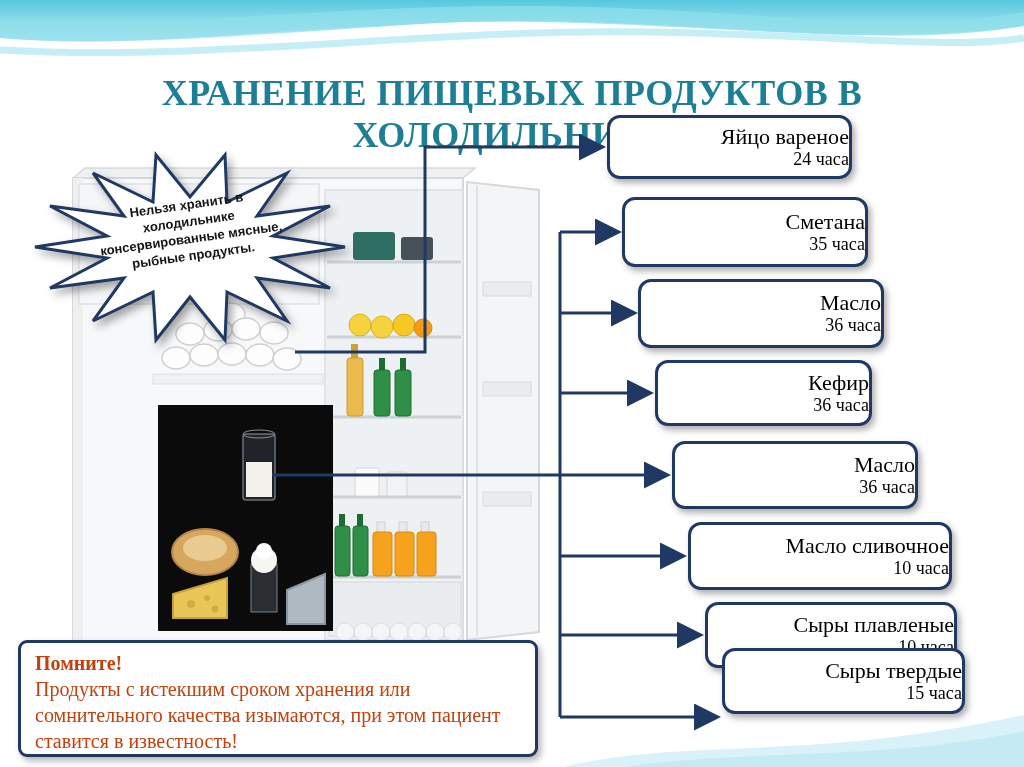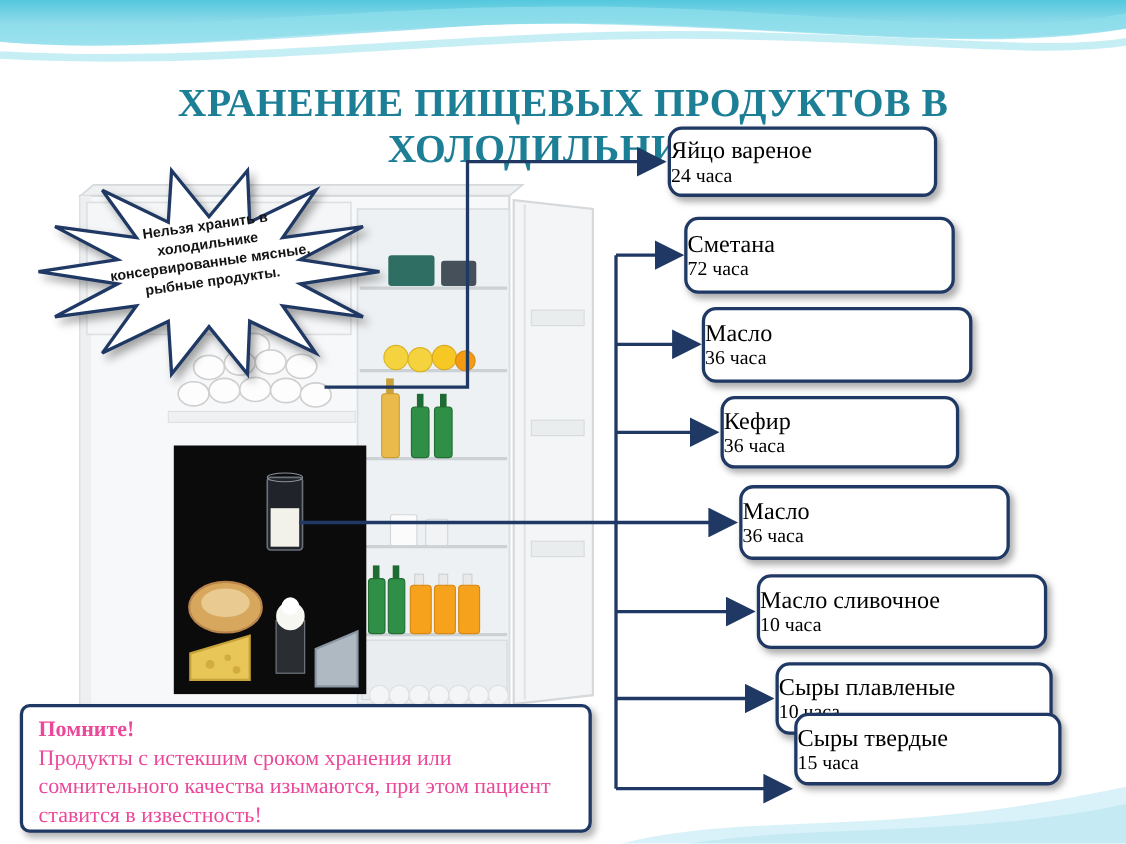"Яйцо вареное" .pbox { align-items: flex-start -> flex-end }
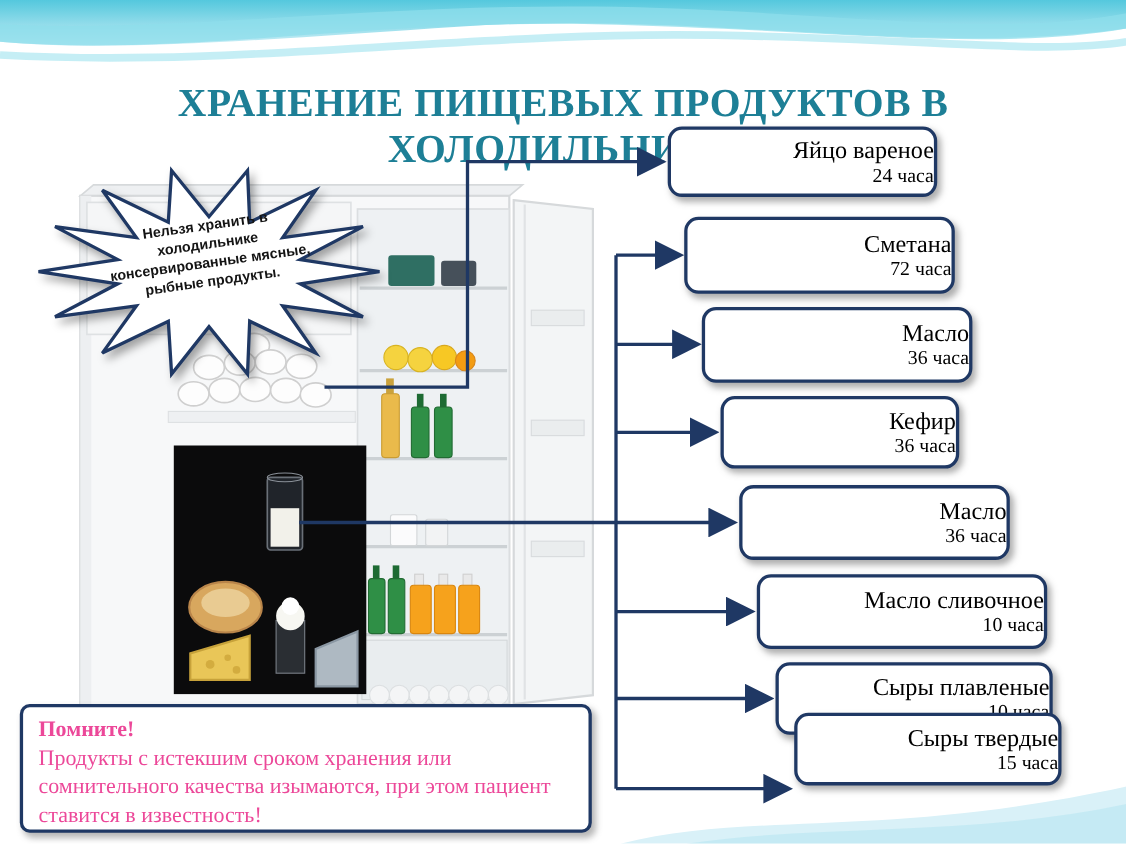"72 часа" span.ptime { text: 72 -> 35 }
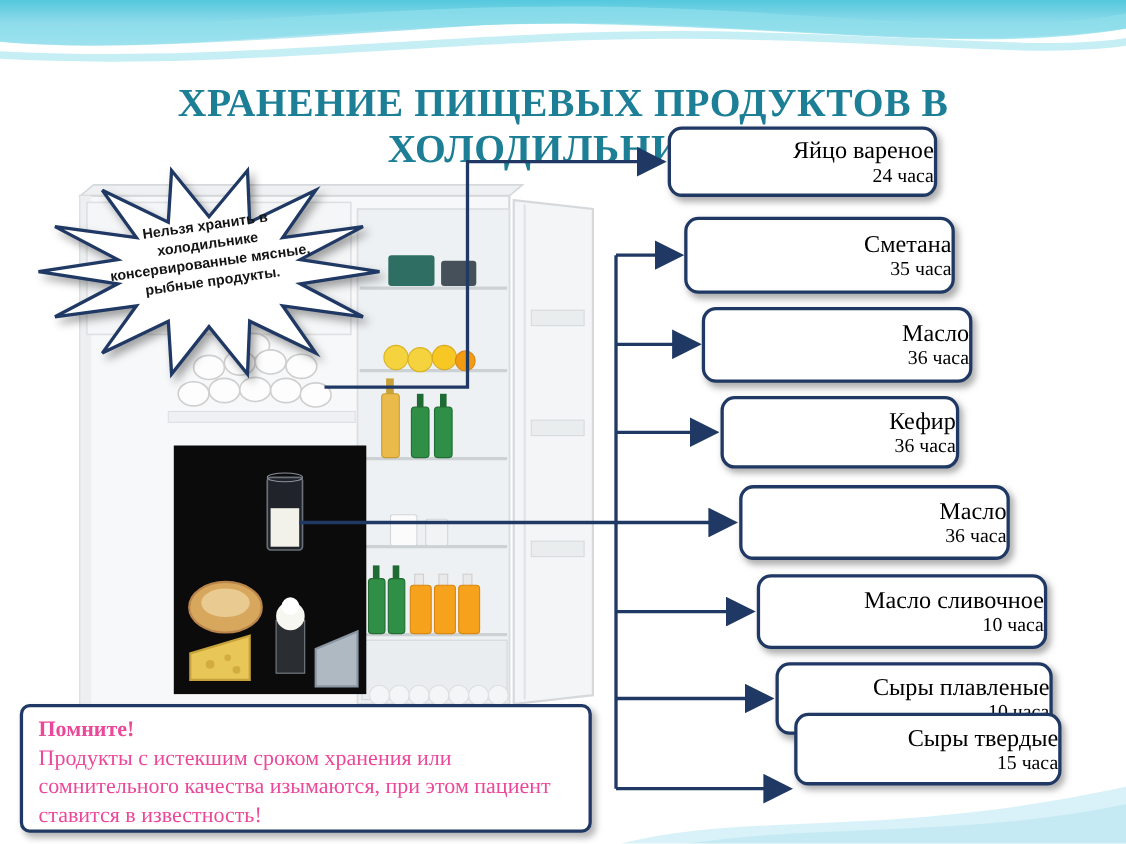"Помните!" .note { color: #ec4899 -> #c2410c }
